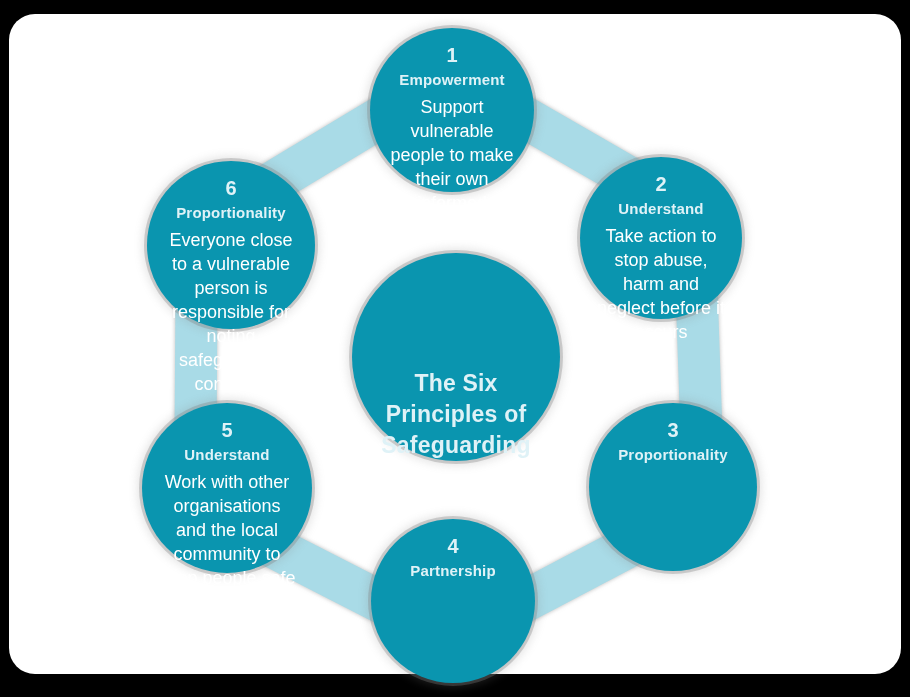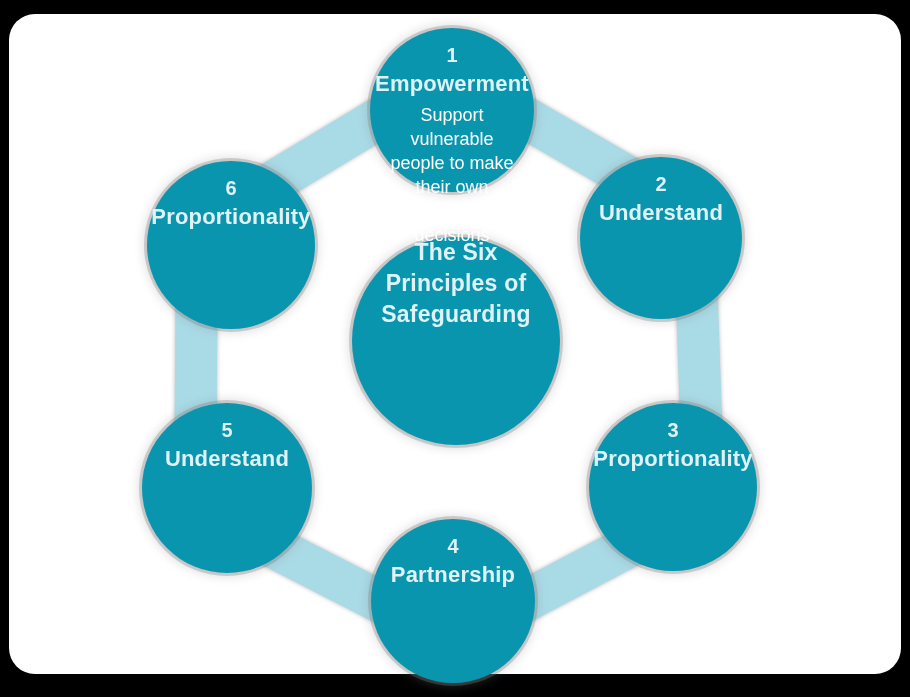"Empowerment" .node-title { font-size: 22px -> 15px }
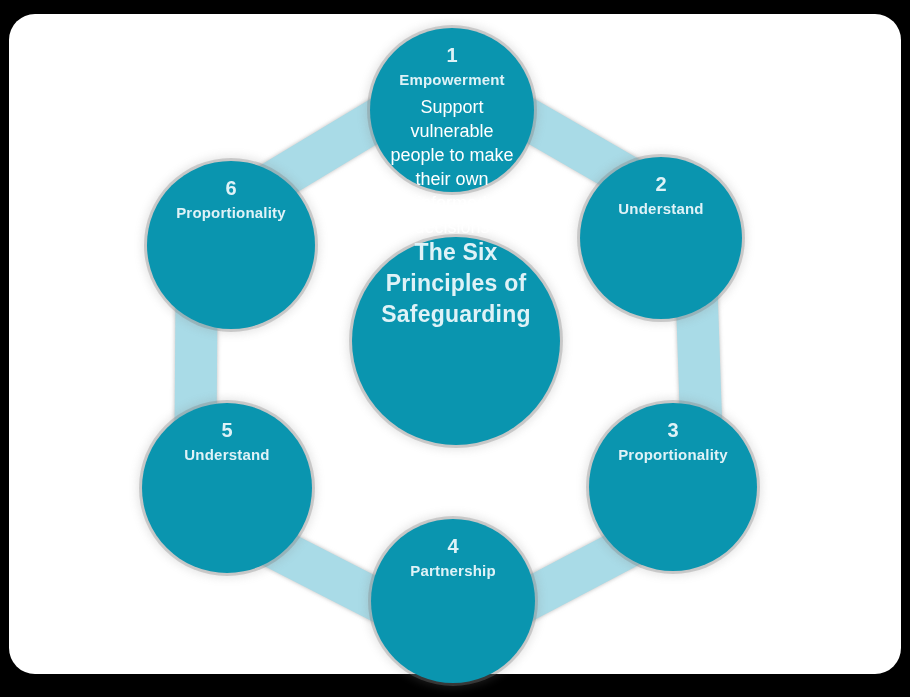"Everyone close to a vulnerable" div.node-desc { html: none -> <div>Everyone close to a vulnerable person is responsible for noting safeguarding concerns</div> }
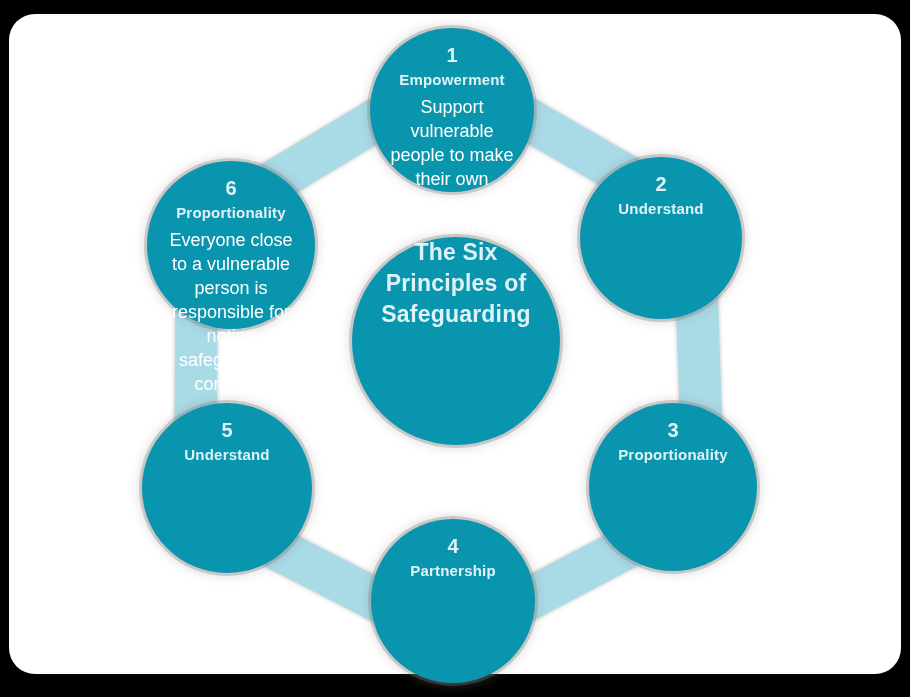"Take action to stop abuse," div.node-desc { html: none -> <div>Take action to stop abuse, harm and neglect before it occurs</div> }
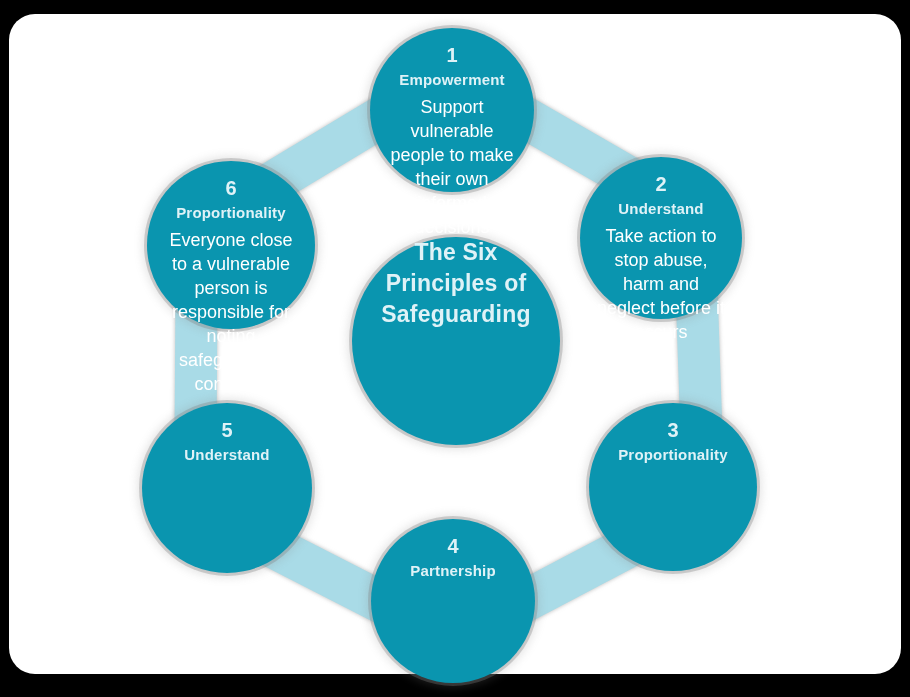"The Six Principles of Safeguarding" .hub { align-items: flex-start -> flex-end; top: 237px -> 253px }
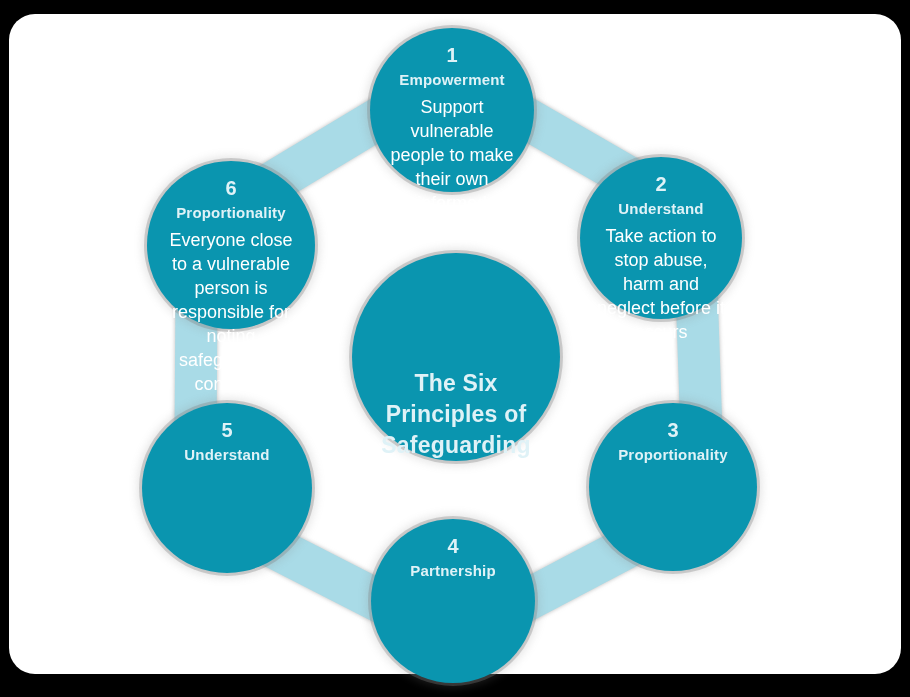"Work with other organisations and" div.node-desc { html: none -> <div>Work with other organisations and the local community to keep people safe</div> }
